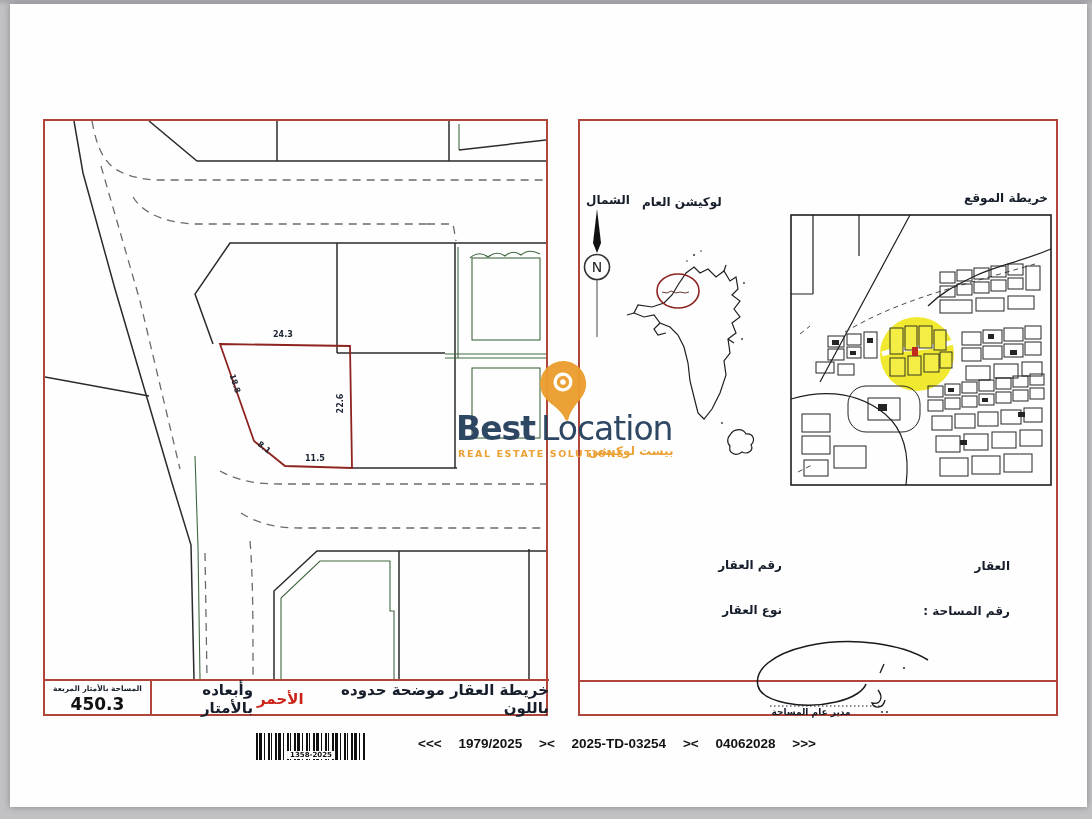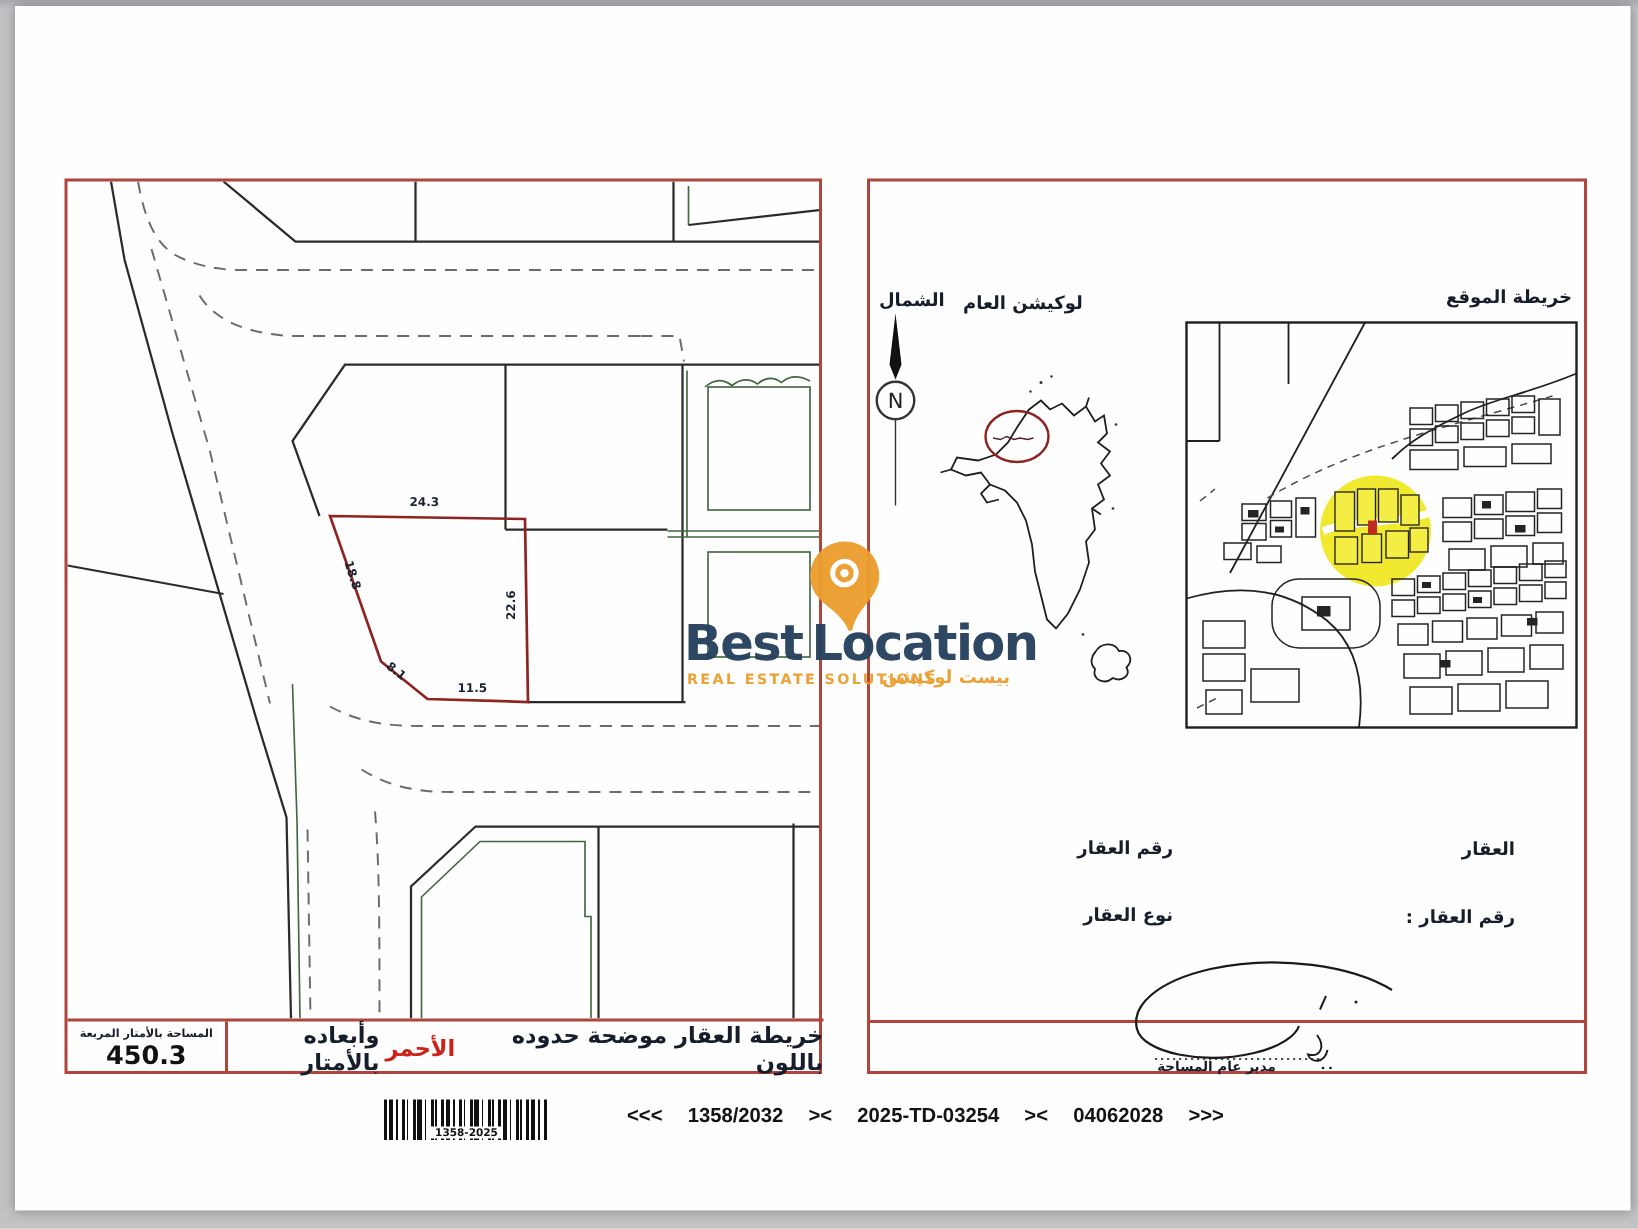"Location" #brand .nm .b2 { font-weight: 700 -> 400 }
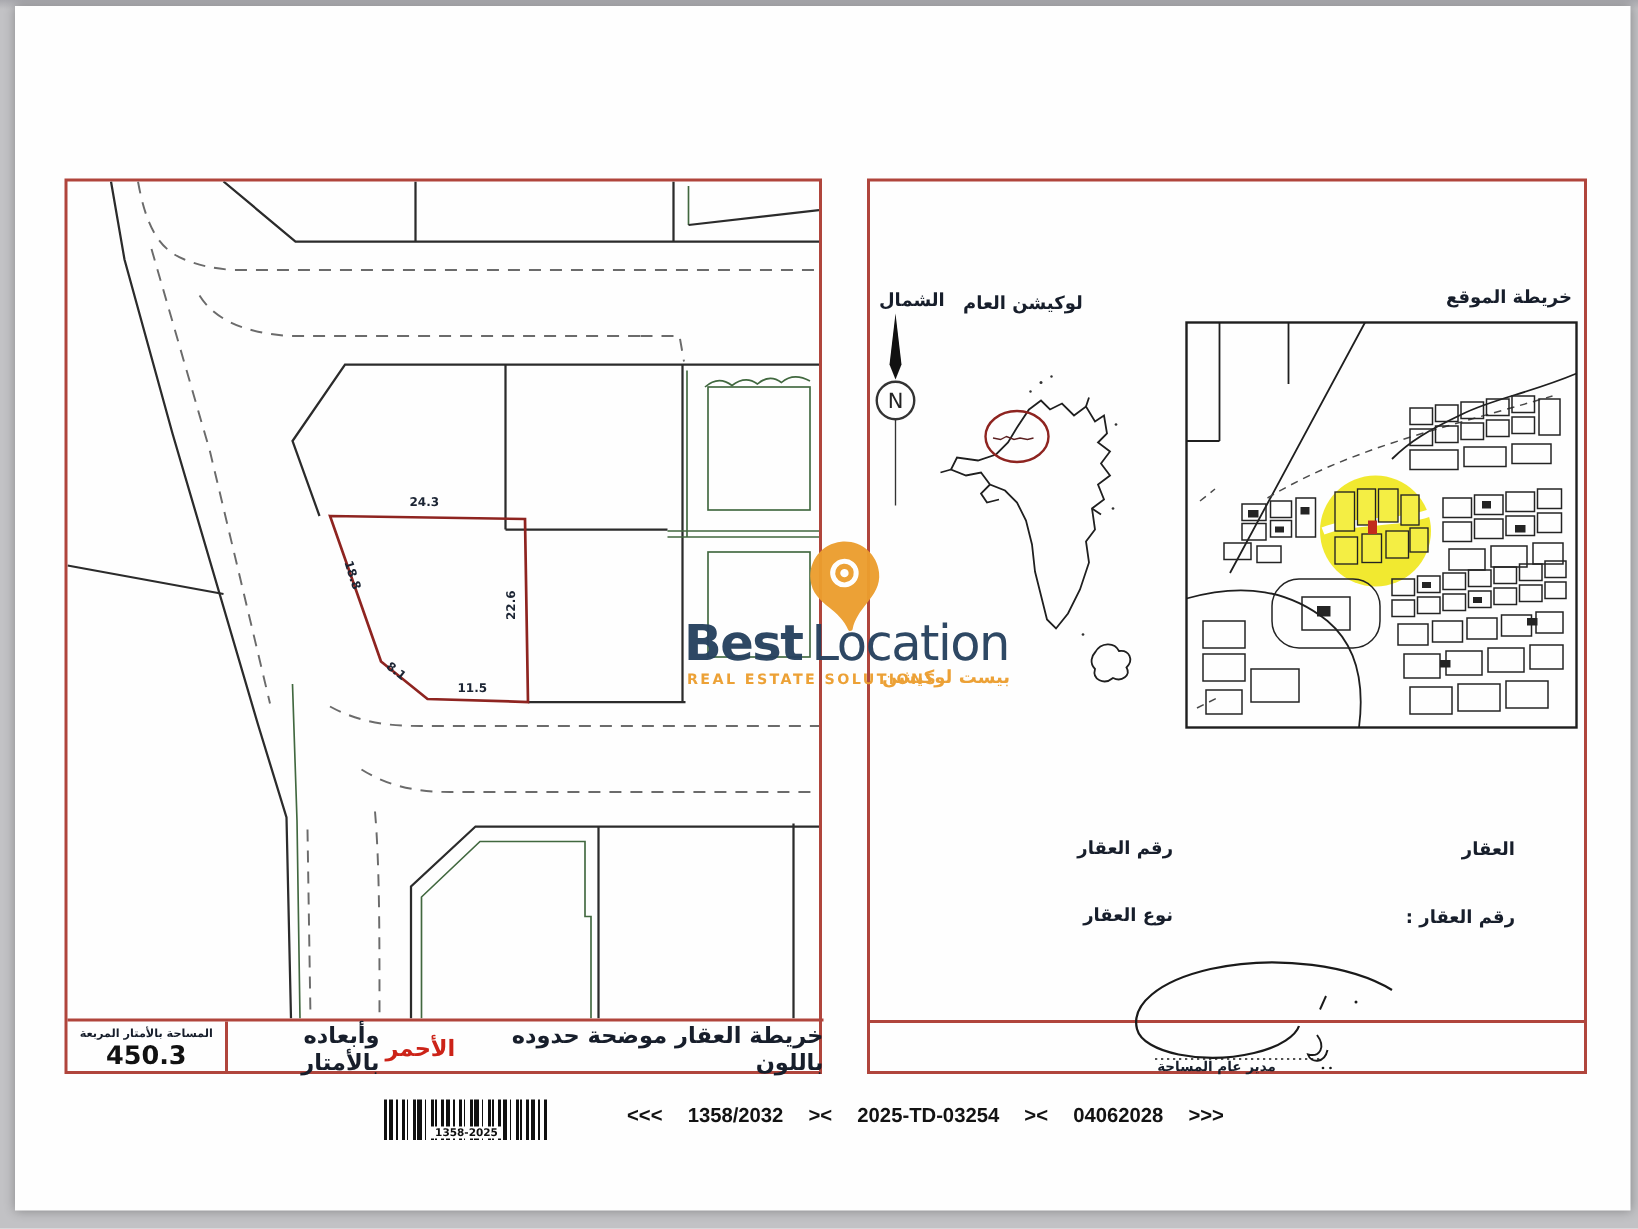"رقم العقار :" span.ar { text: العقار -> المساحة }
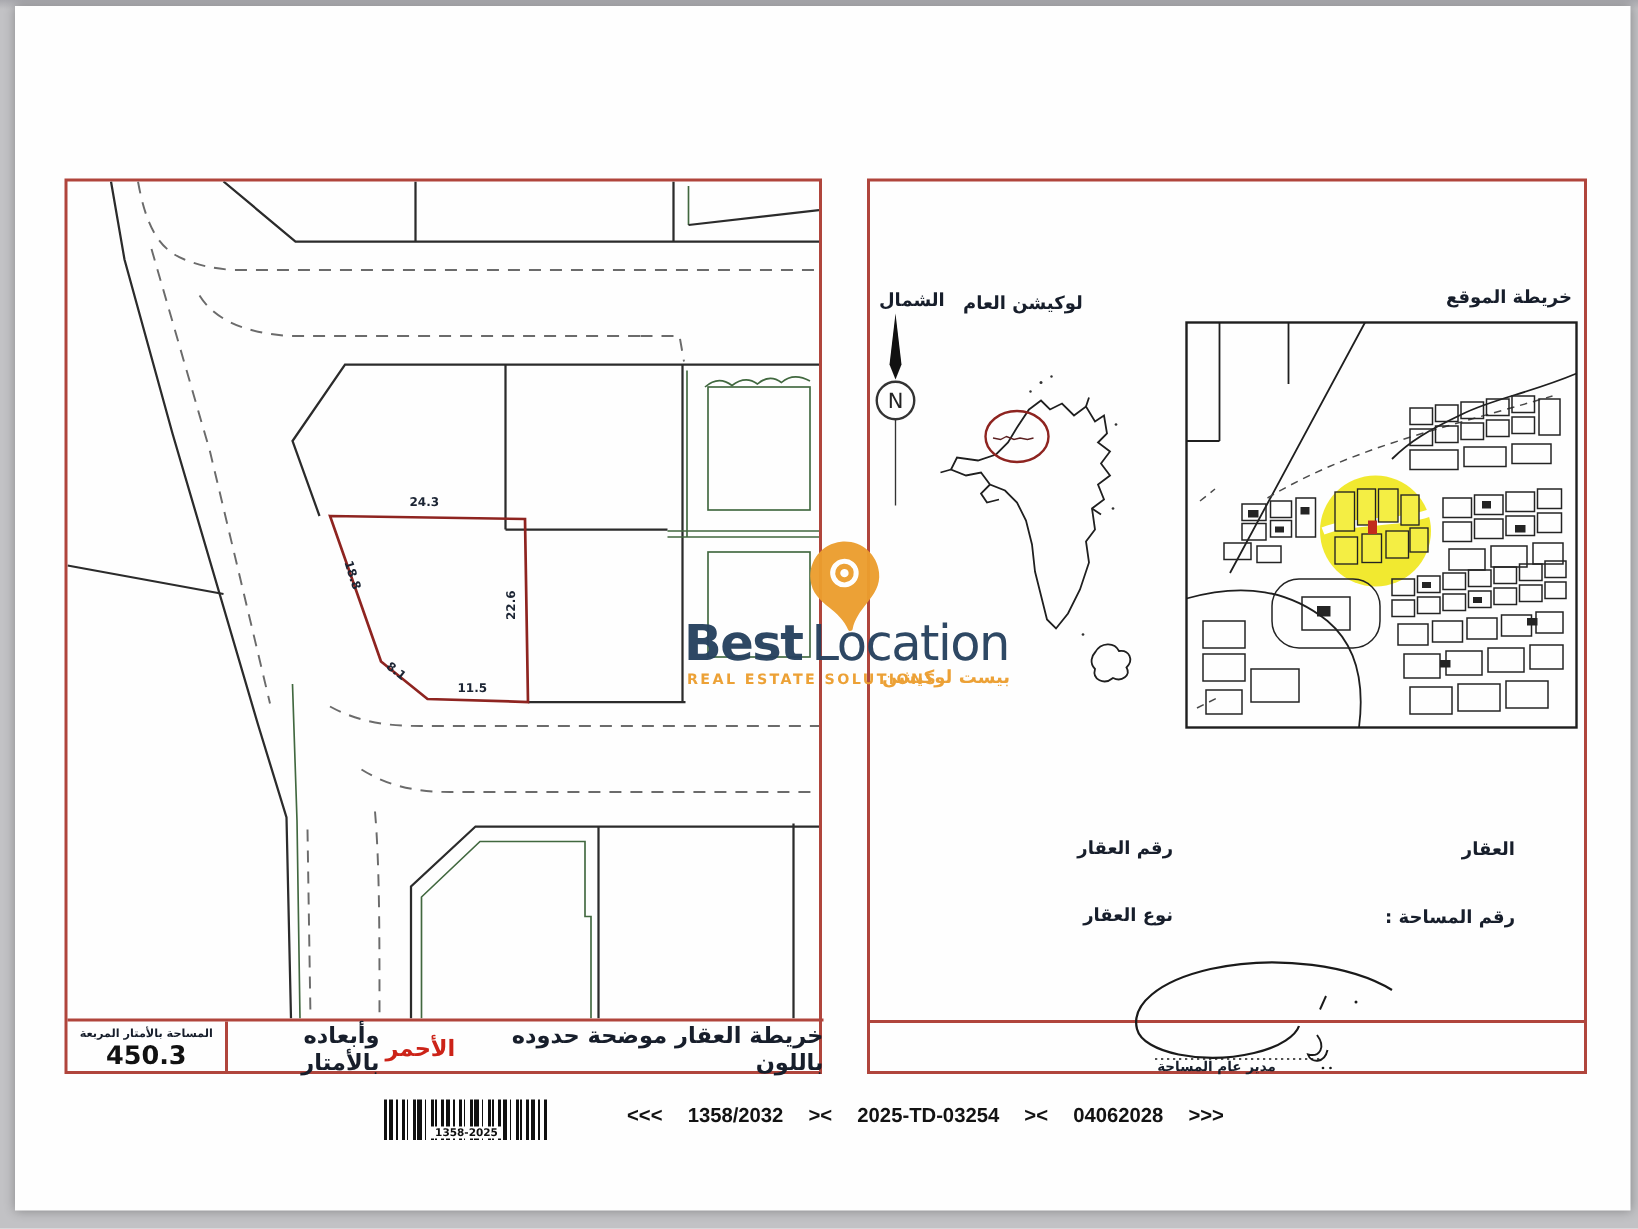"1358/2032" span { text: 1358/2032 -> 1979/2025 }
